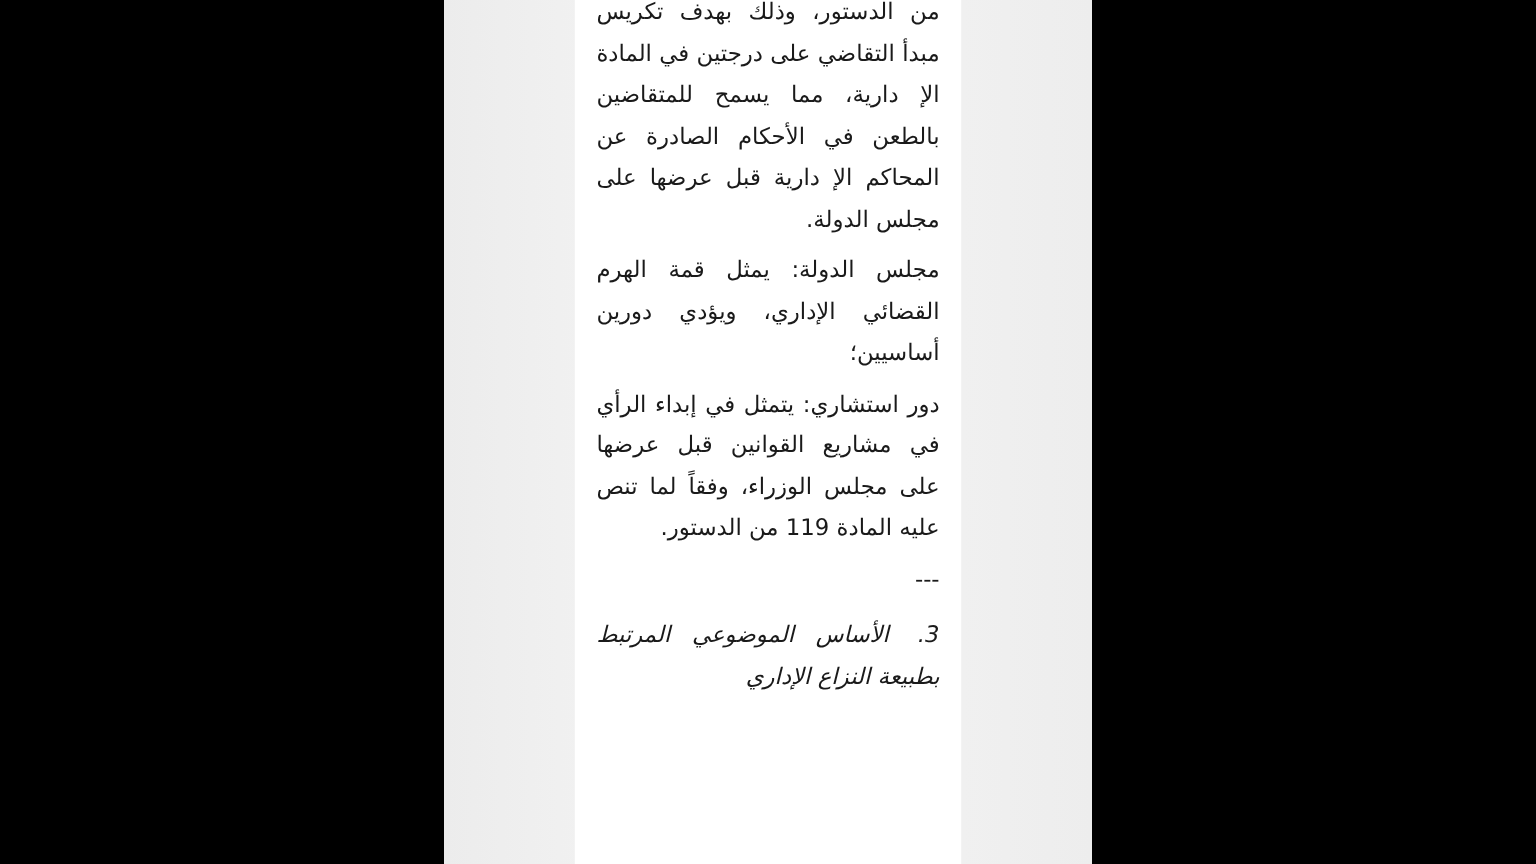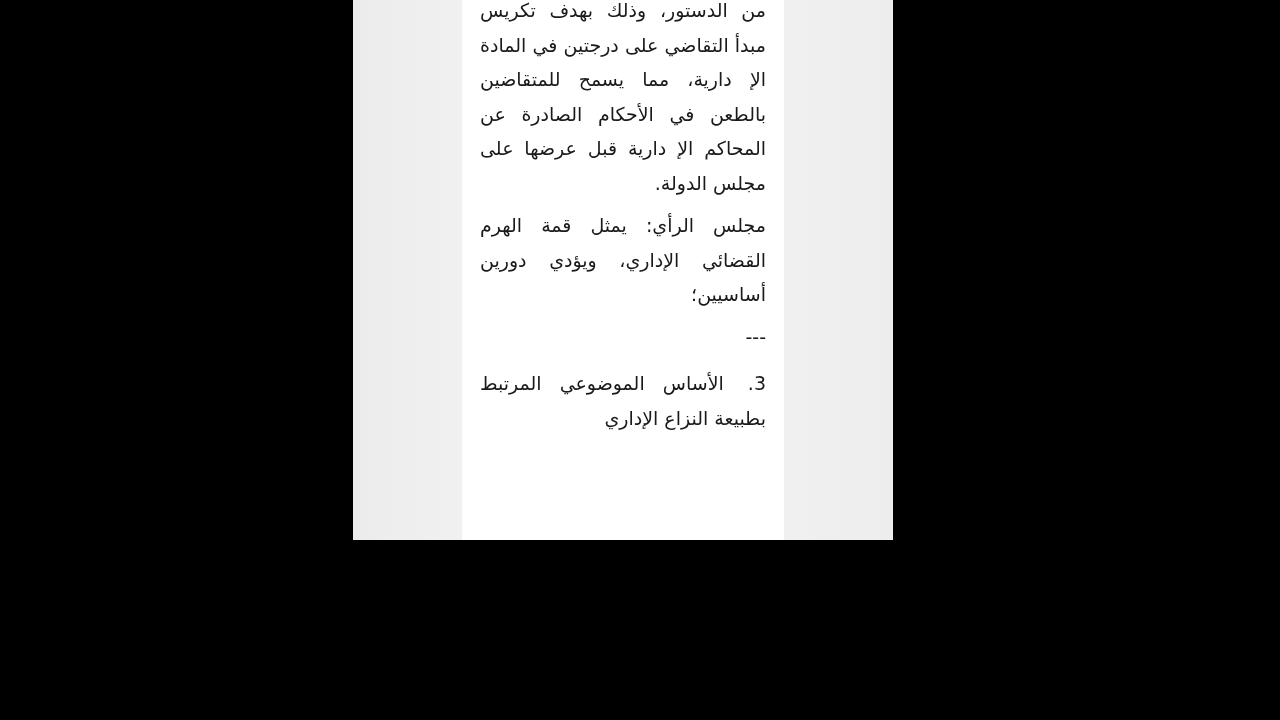"من الدستور، وذلك بهدف تكريس" .frame { height: 540px -> 720px; left: 353px -> 370px }
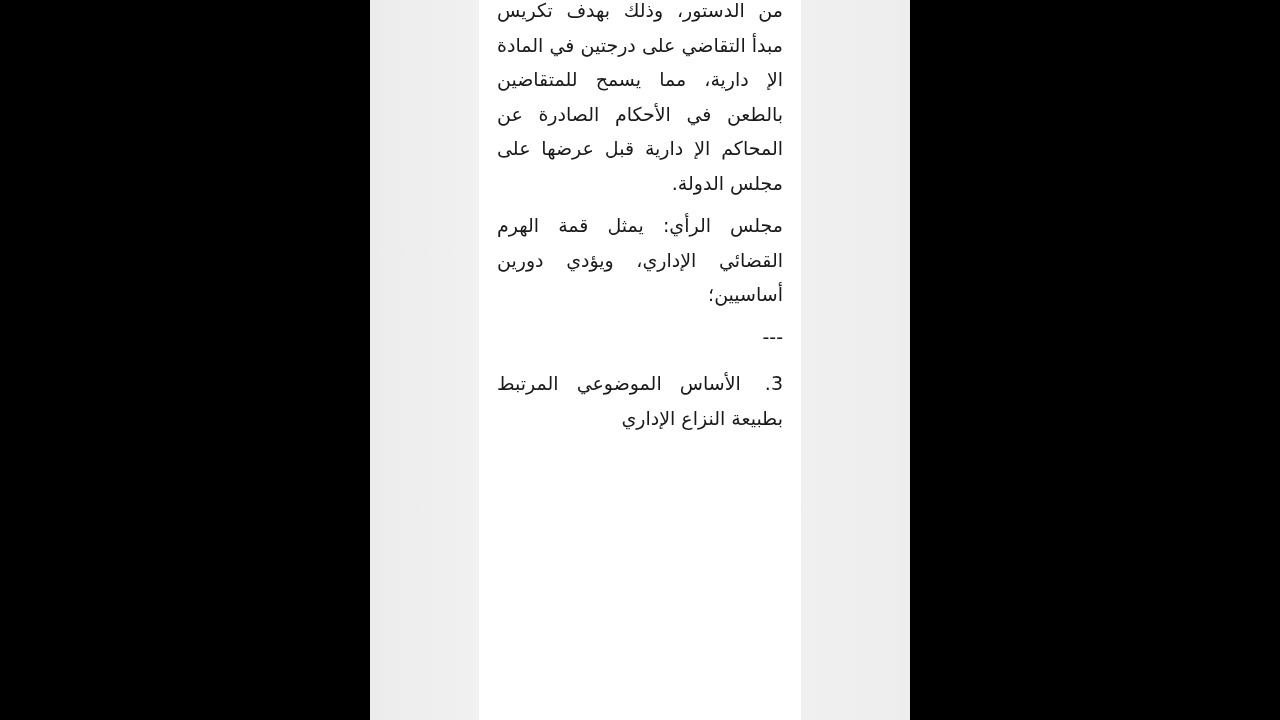"مجلس الرأي: يمثل قمة الهرم" p.p-gap { text: الرأي -> الدولة }
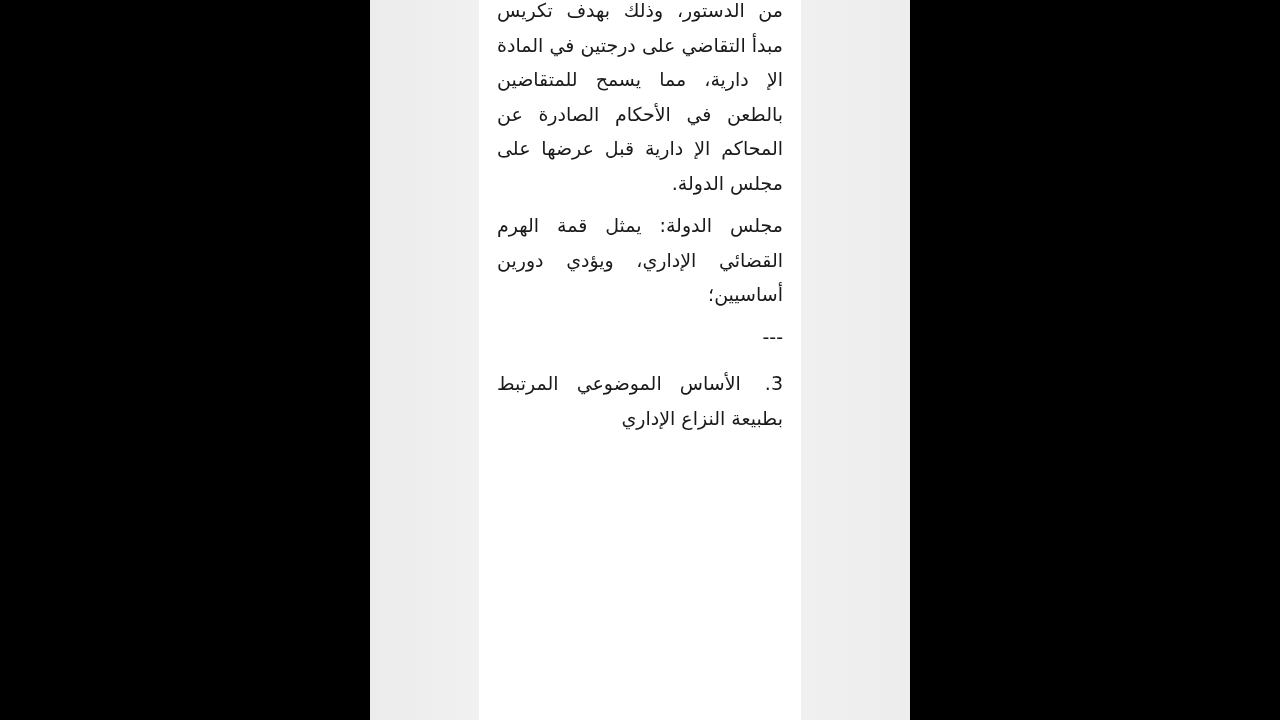"دور استشاري: يتمثل في إبداء" p.p-gap { html: none -> <p>دور استشاري: يتمثل في إبداء الرأي في مشاريع القوانين قبل عرضها على مجلس الوزراء، وفقاً لما تنص عليه المادة 119 من الدستور.</p> }
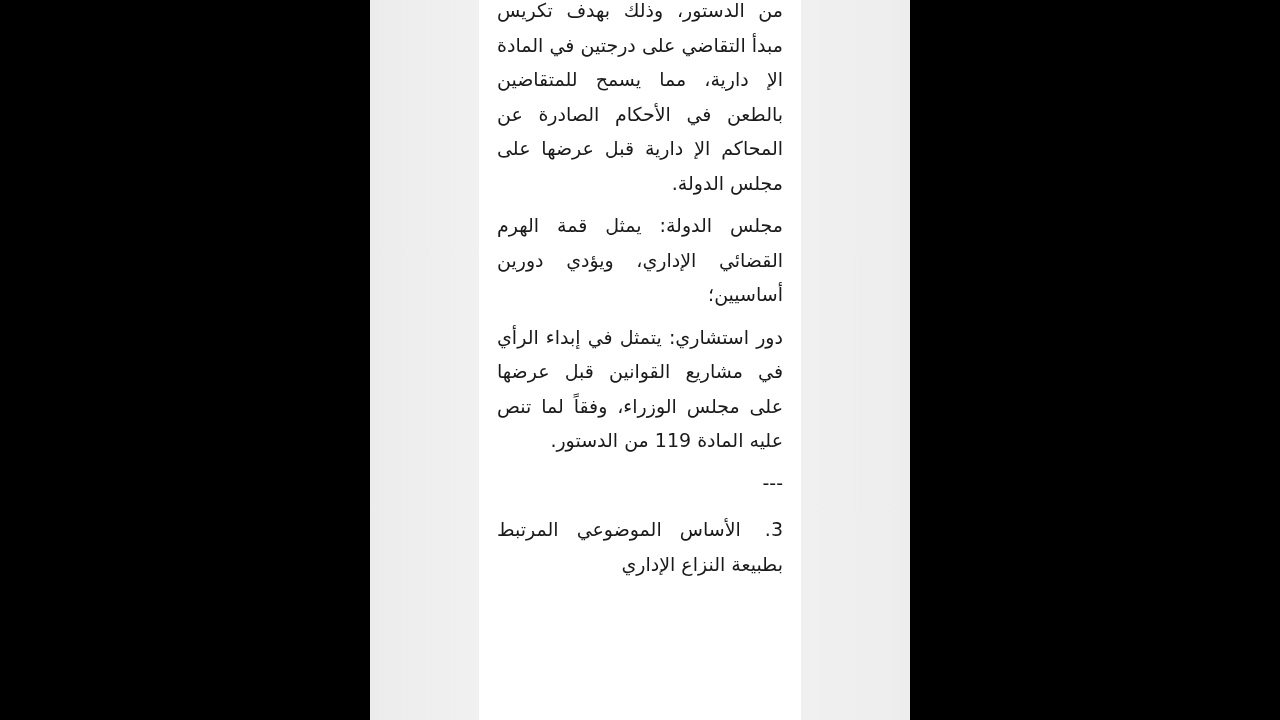"3. الأساس الموضوعي المرتبط بطبيعة" .heading { font-style: none -> italic }
